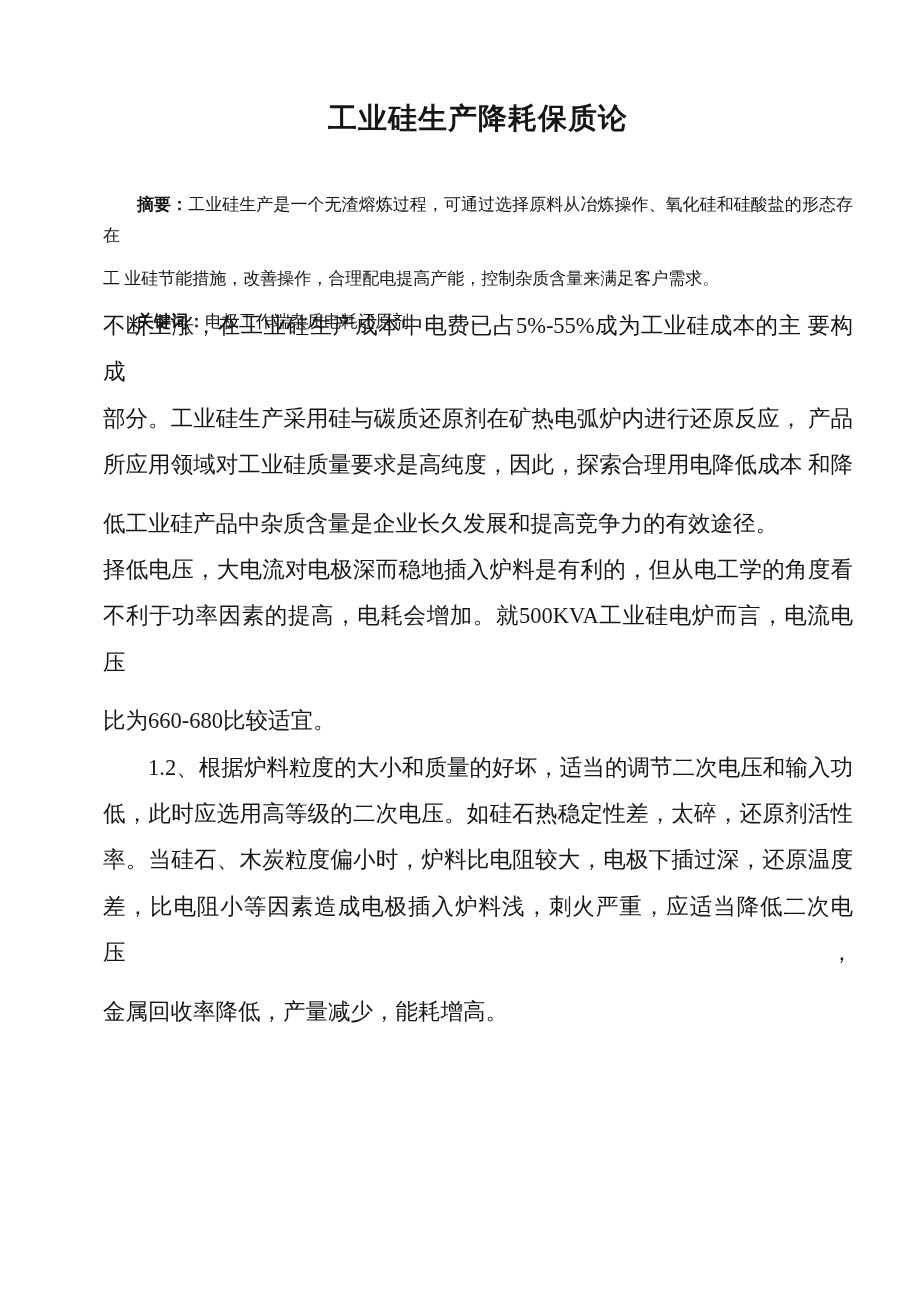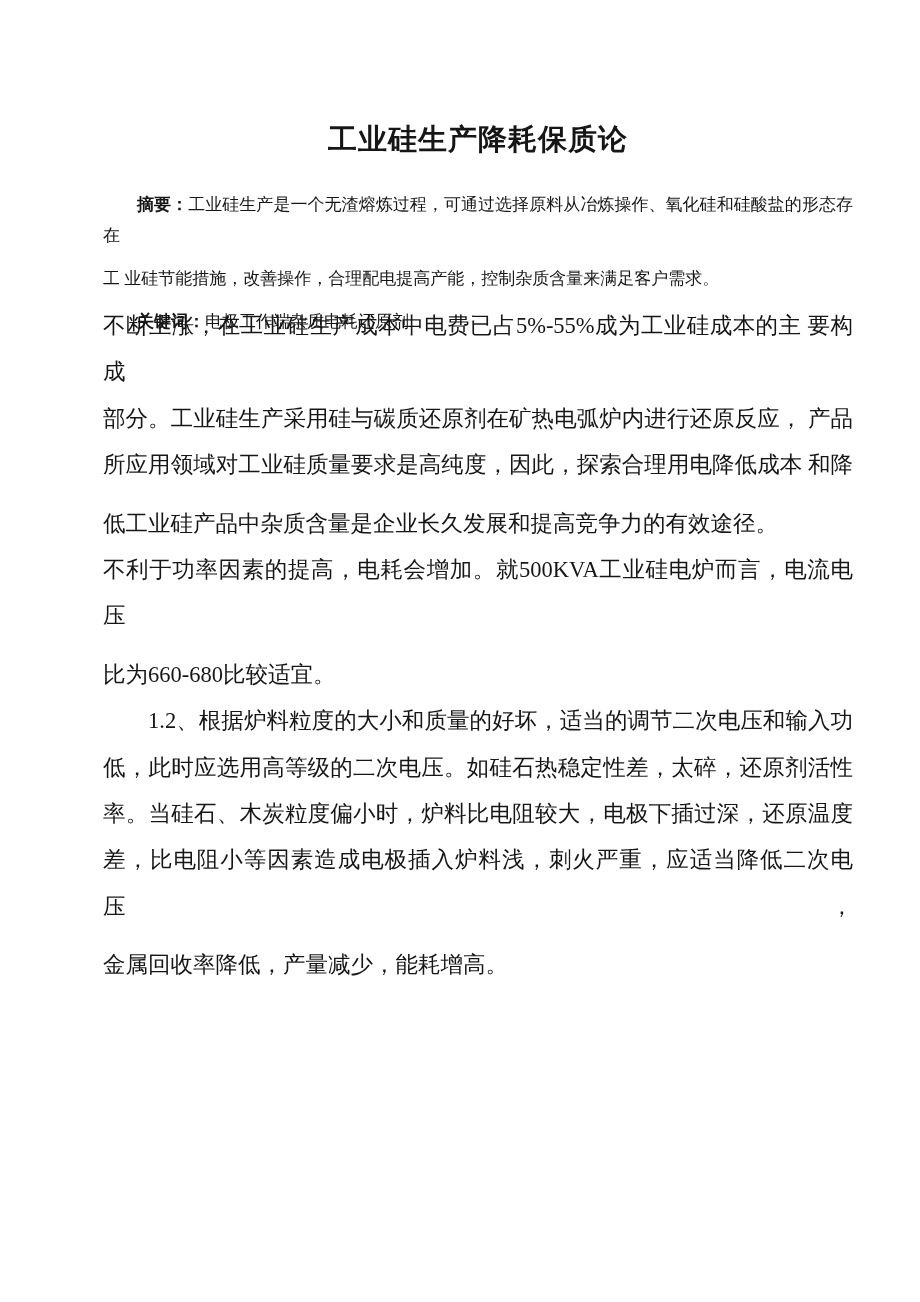"工业硅生产降耗保质论" .doc-title { top: 120px -> 99px }
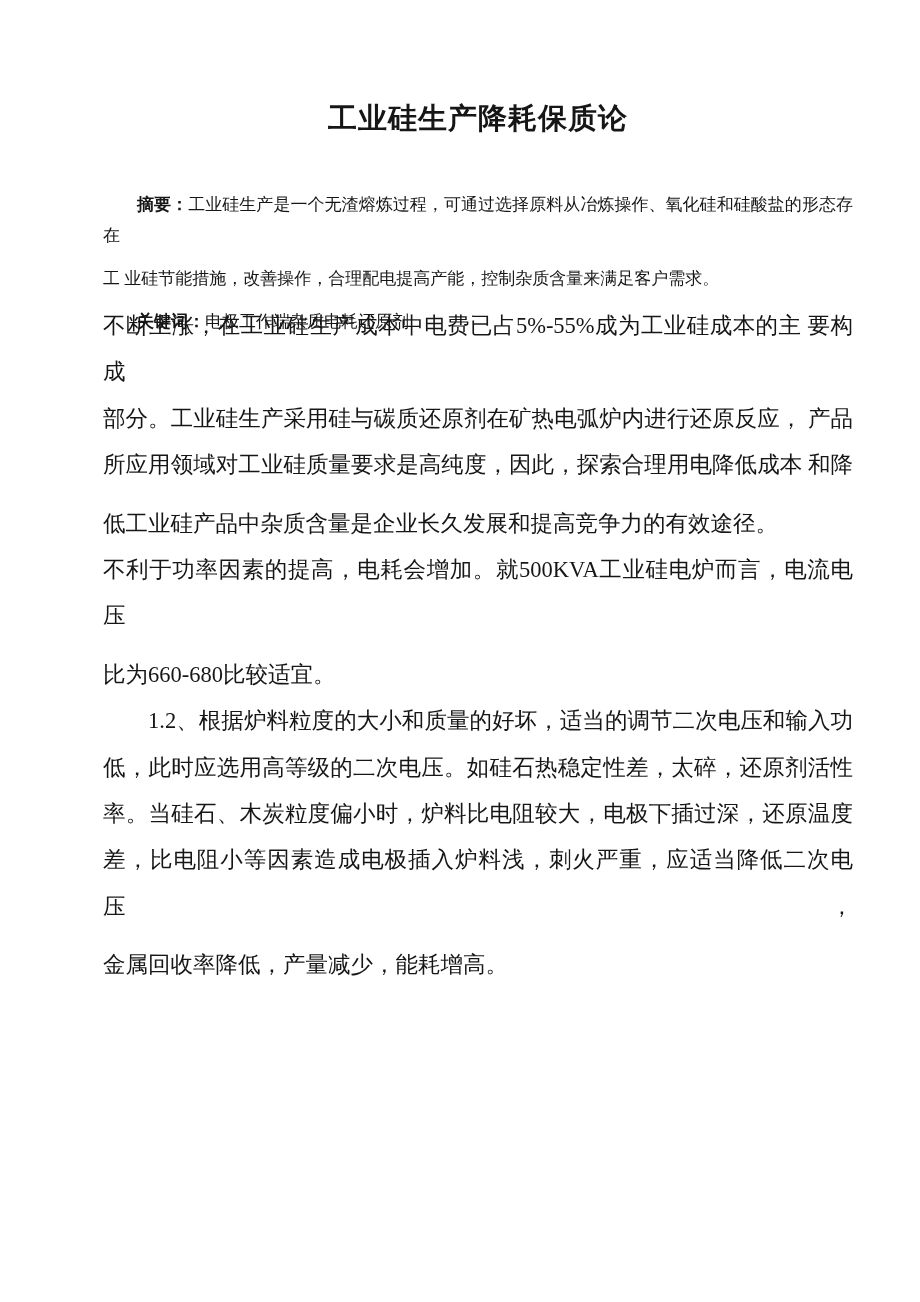"择低电压，大电流对电极深而稳地插入炉料是有利的，但从电工学的角度看" div.jline { html: none -> <div>择低电压，大电流对电极深而稳地插入炉料是有利的，但从电工学的角度看</div> }
